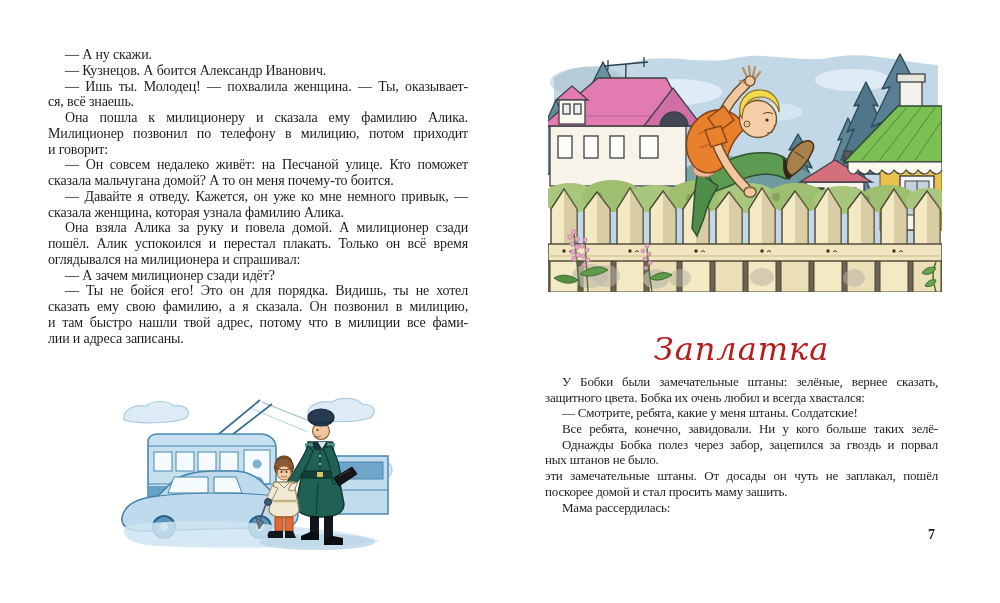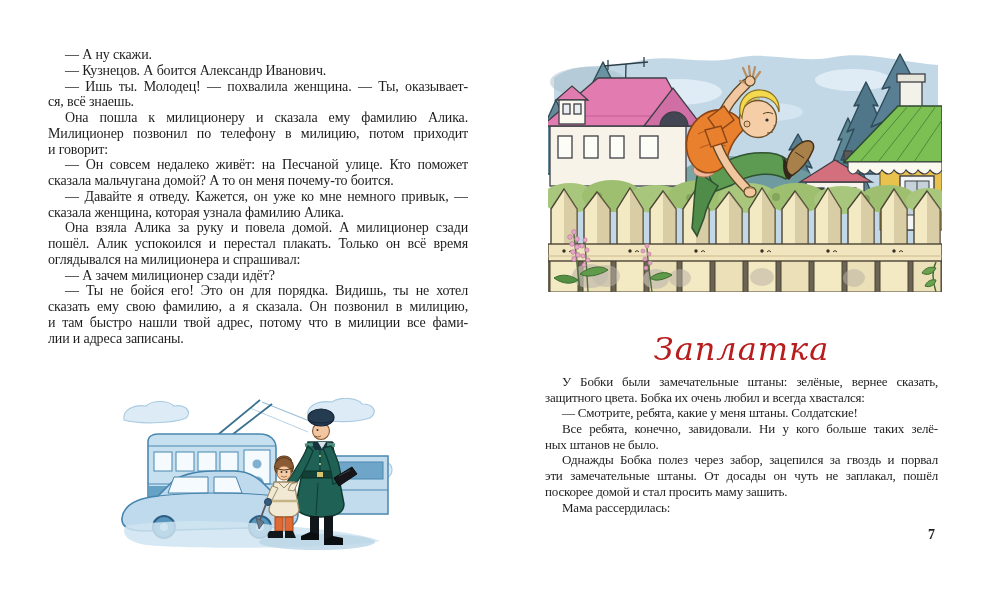"ных штанов не было." div.tline { order: before "Однажды Бобка полез через забор," -> after "Однажды Бобка полез через забор," }
